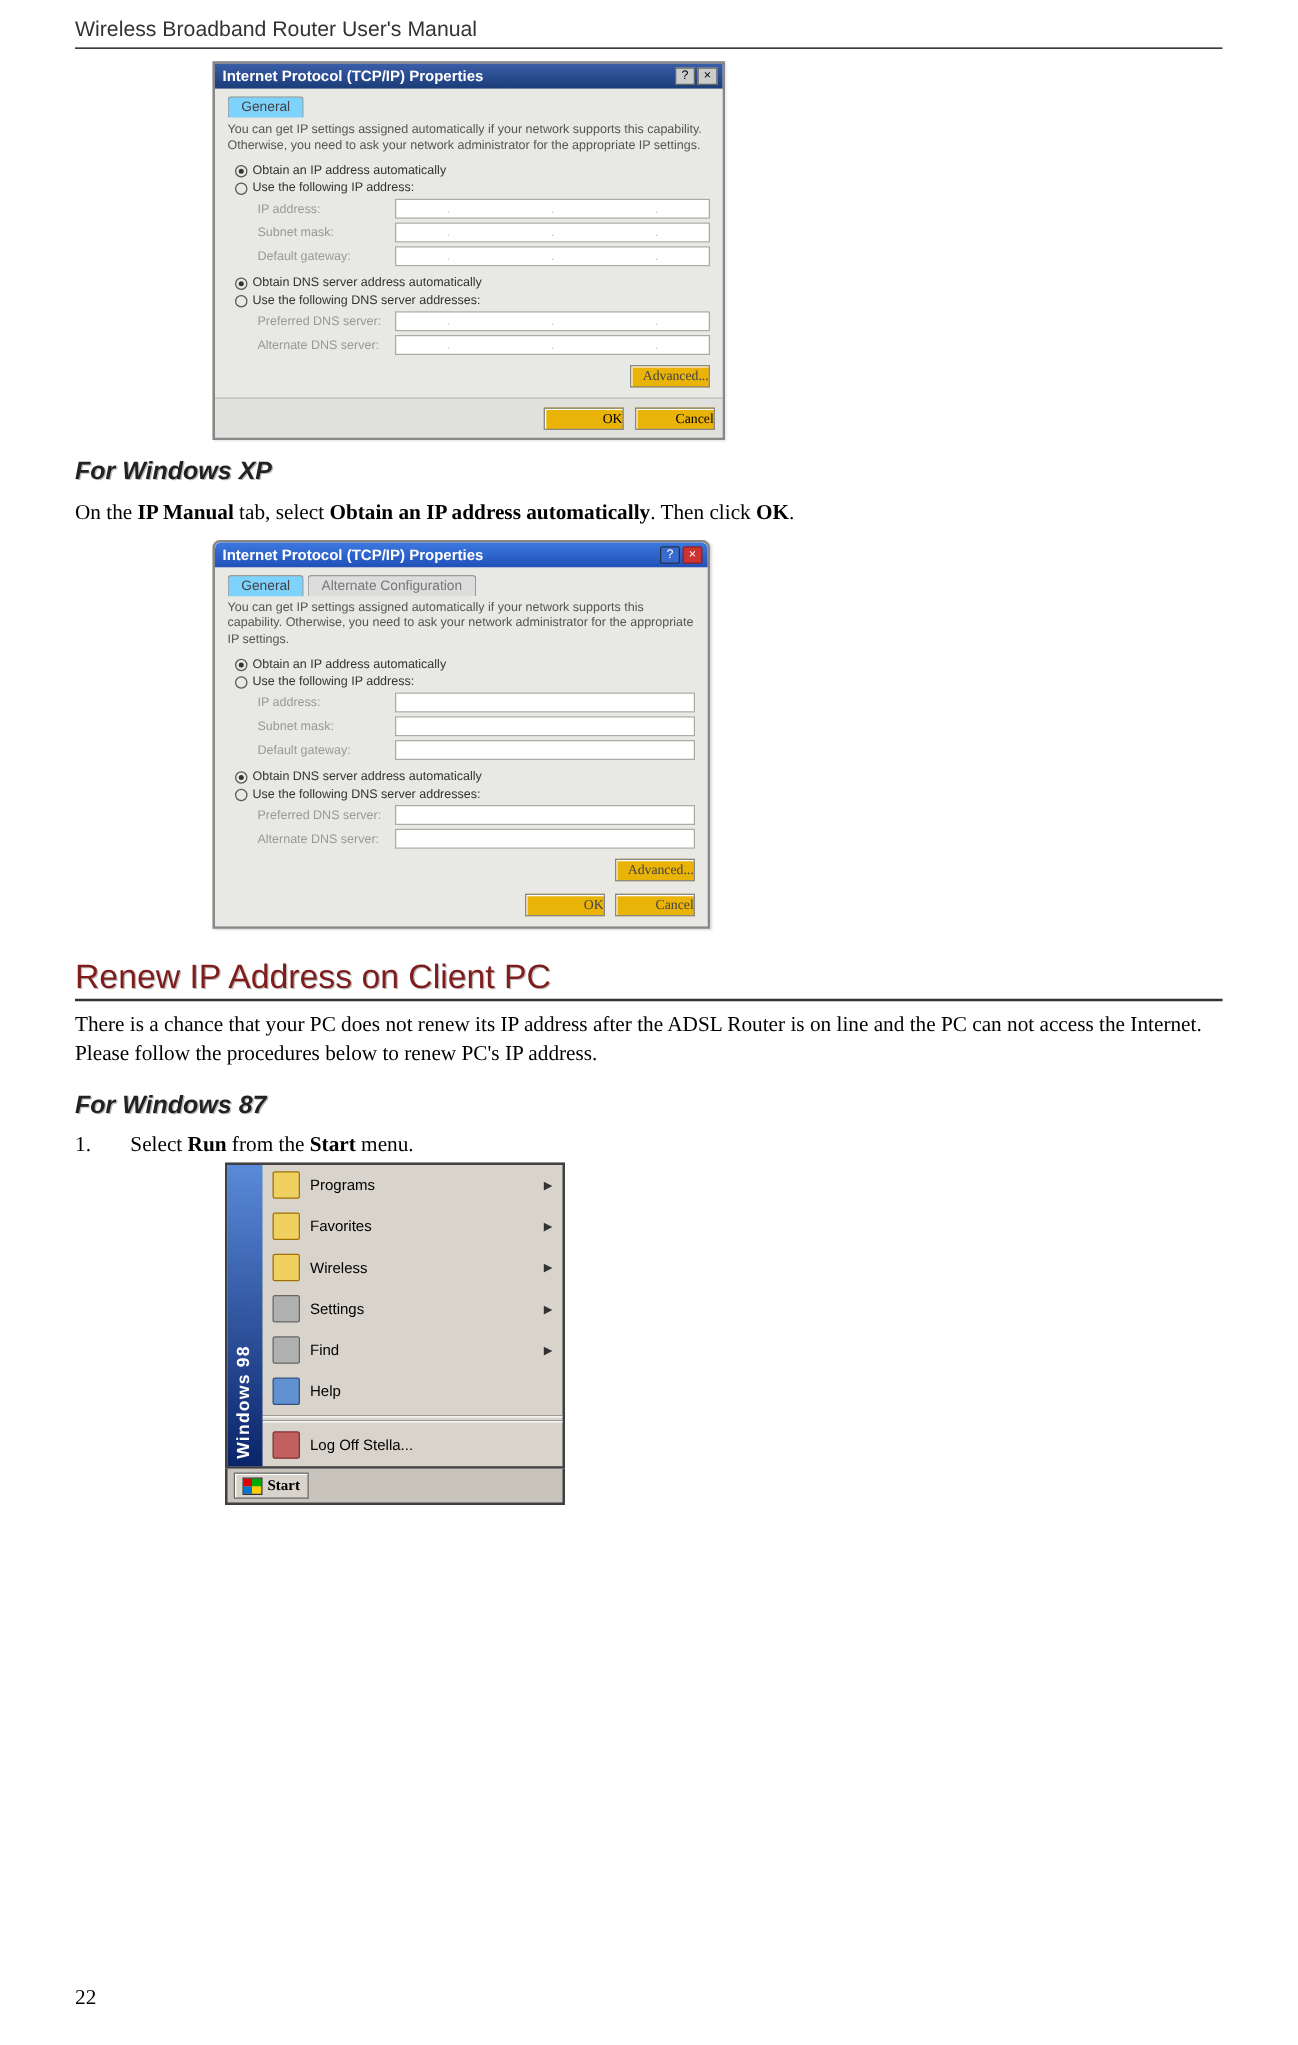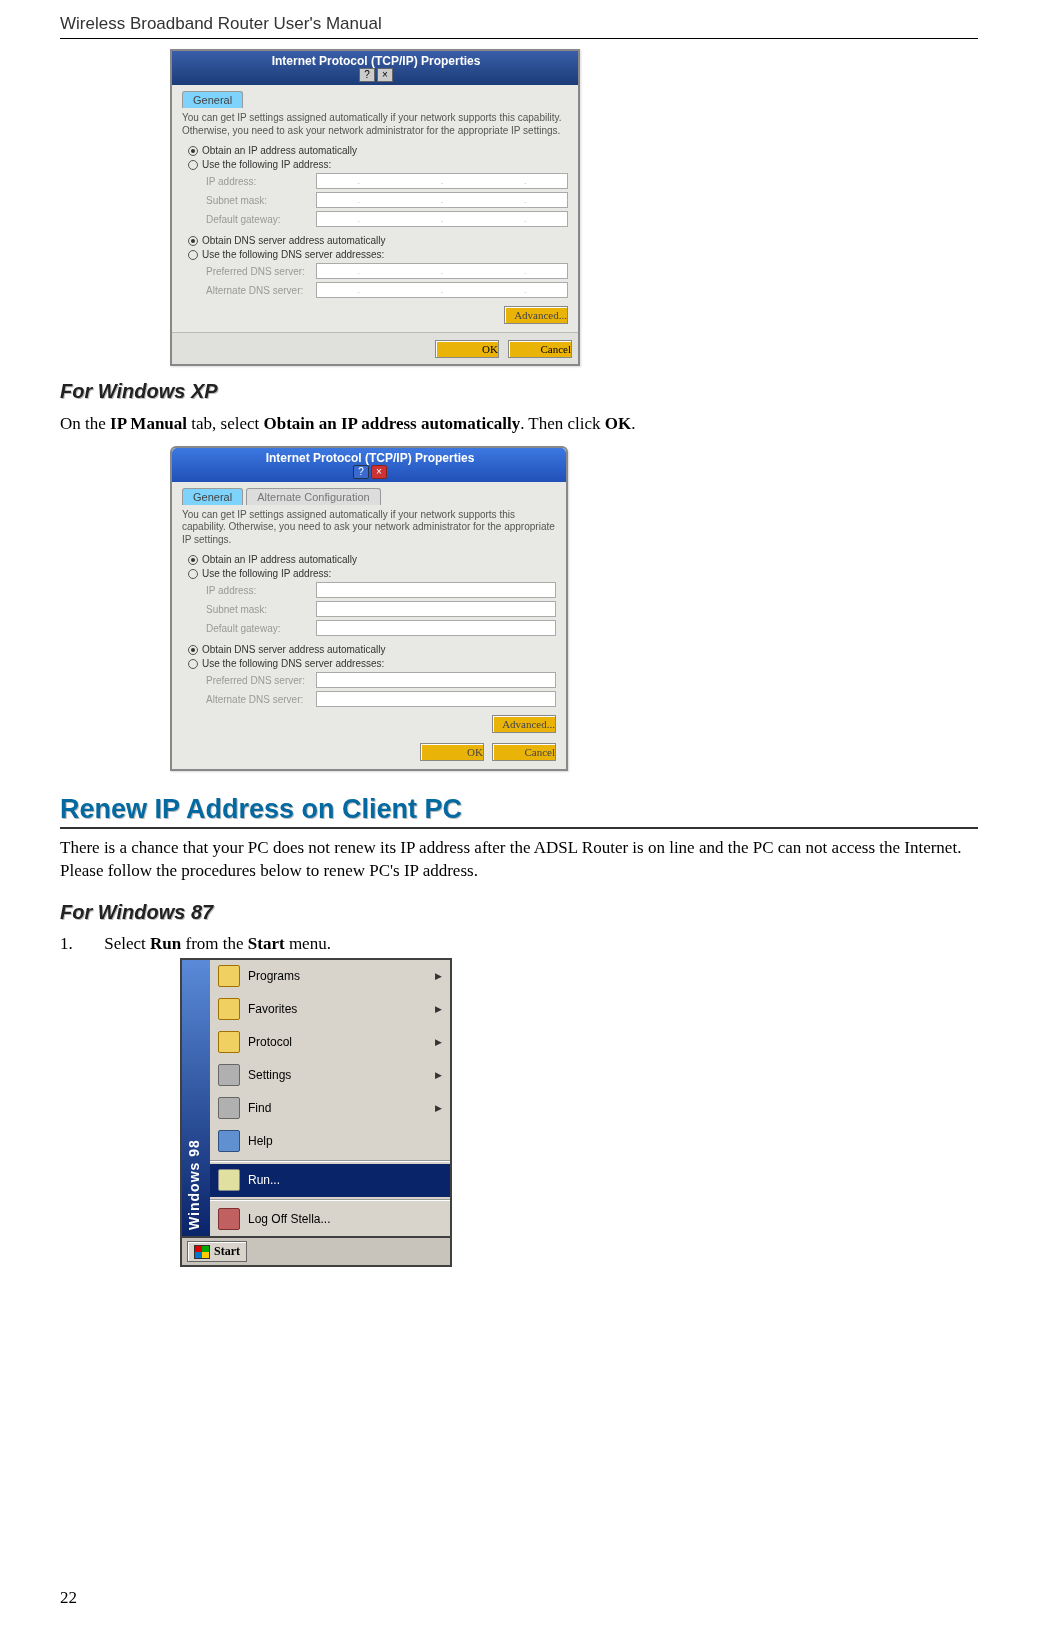"Internet Protocol (TCP/IP) Properties" .titlebar { flex-direction: column -> none }
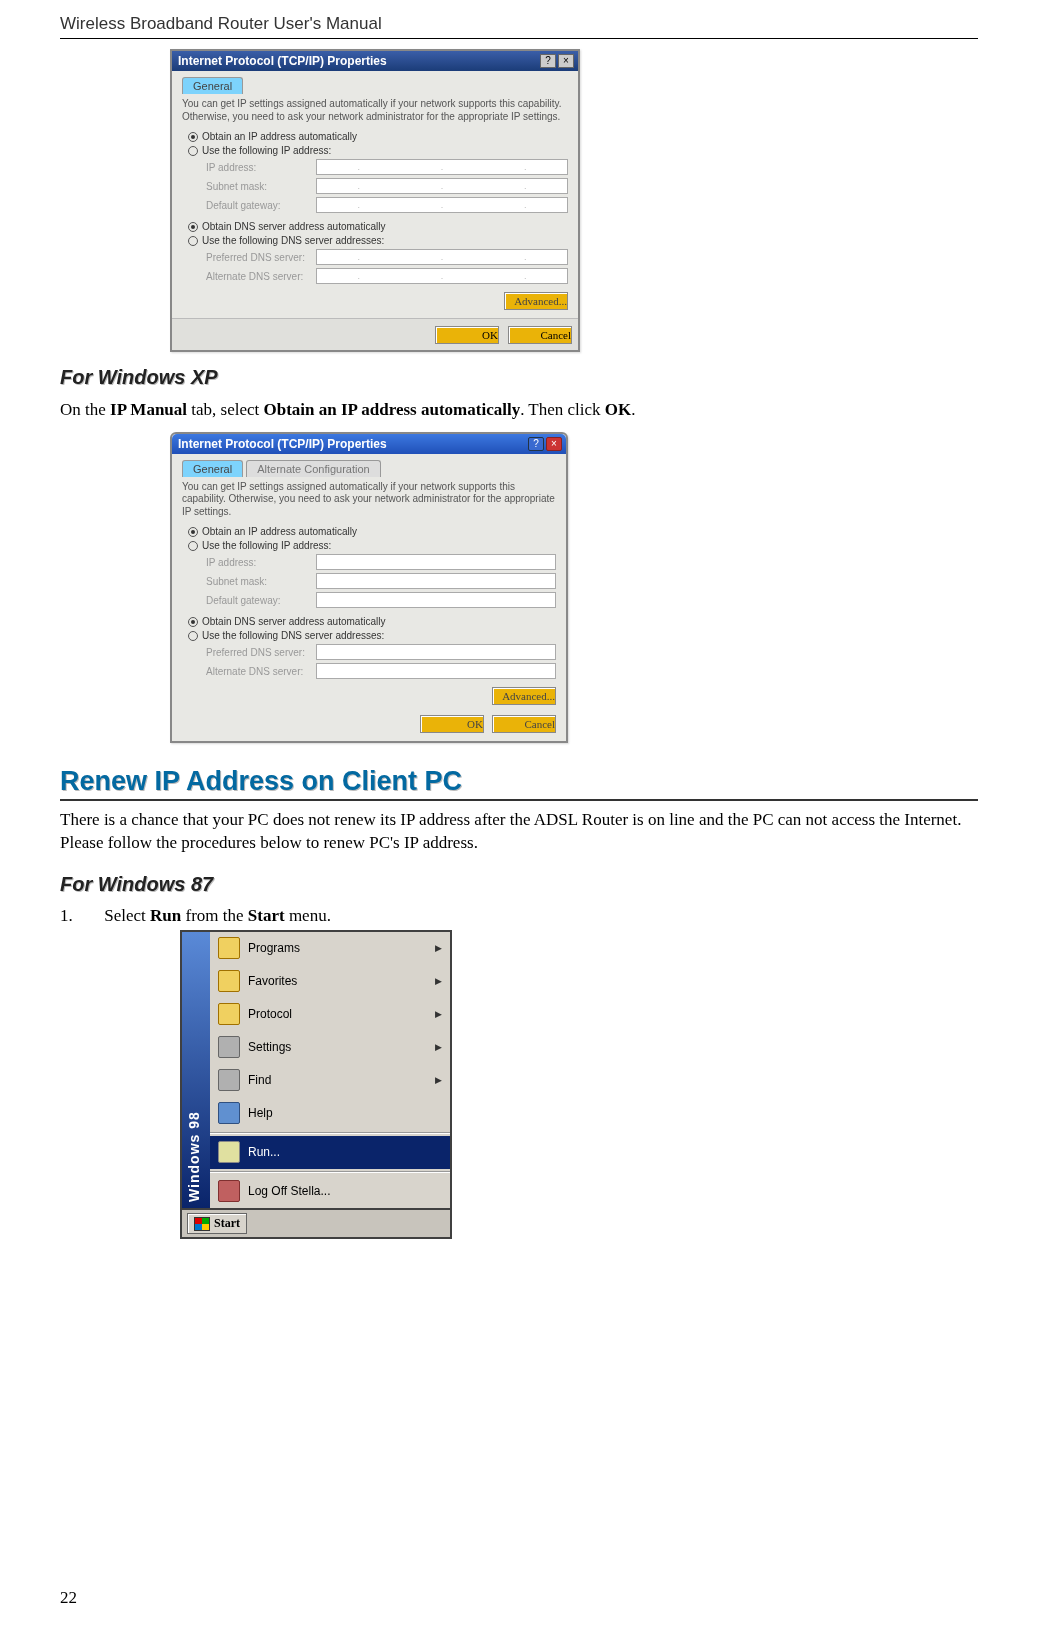"Renew IP Address on Client" .h2-renew { color: #0369a1 -> #7f1d1d; font-weight: bold -> normal }
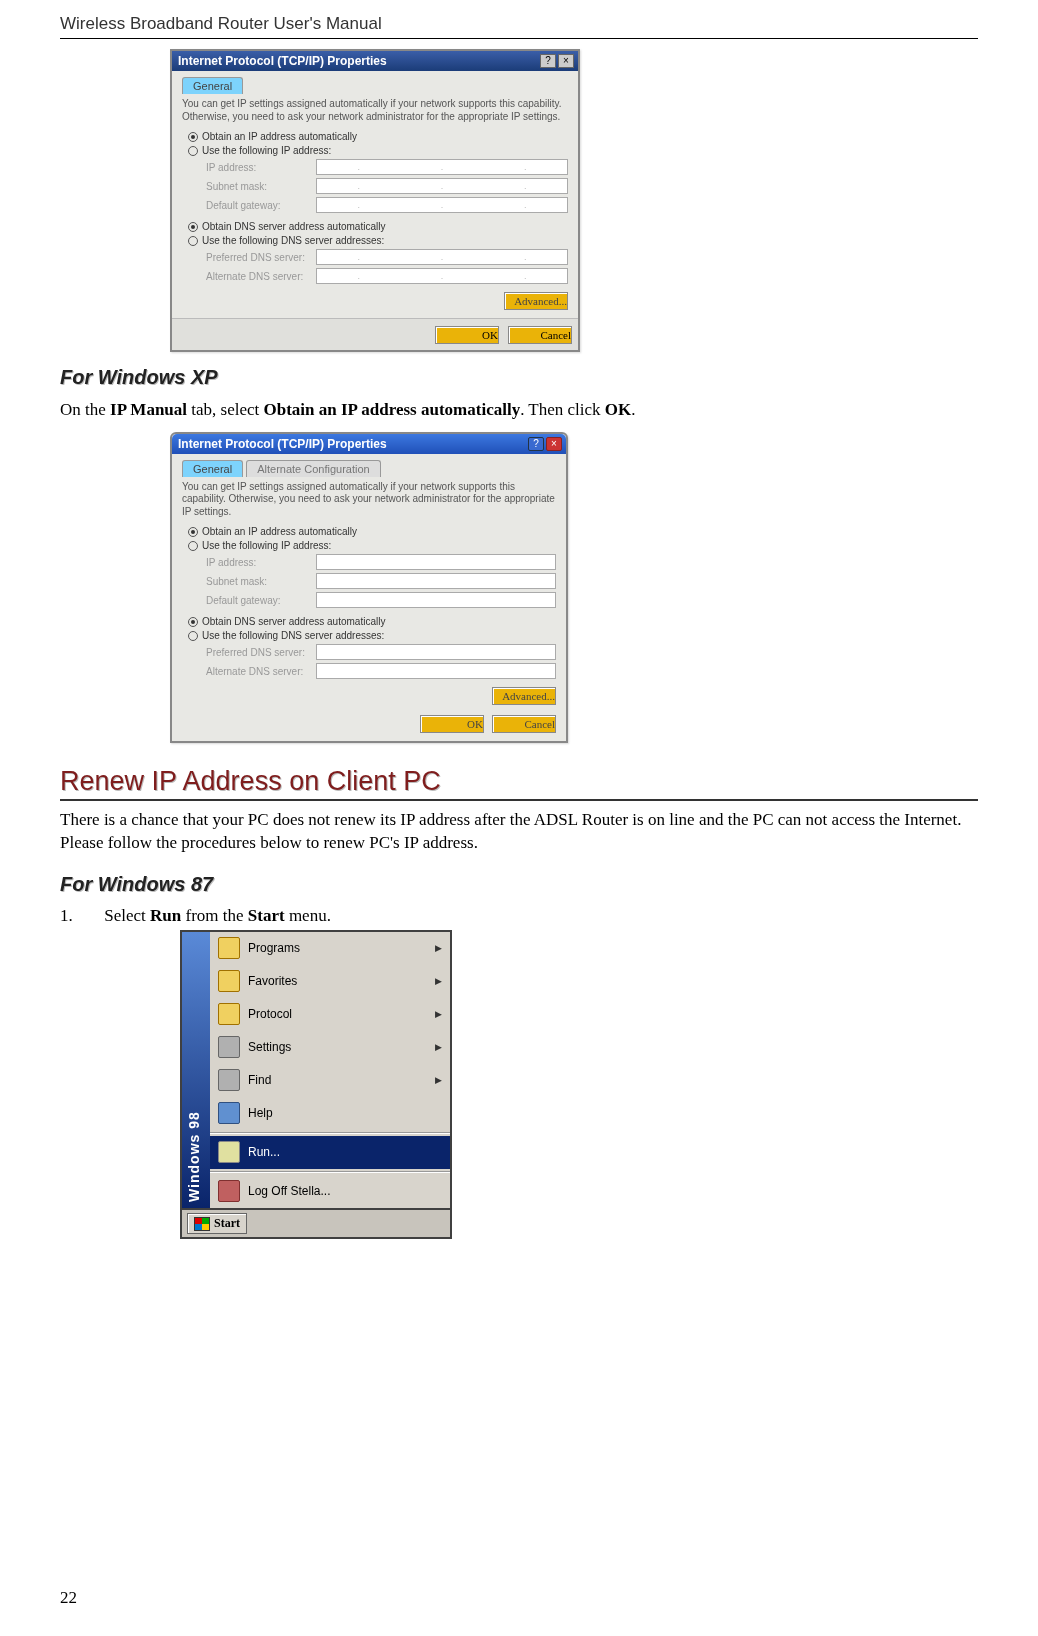"Protocol" span { text: Protocol -> Wireless }
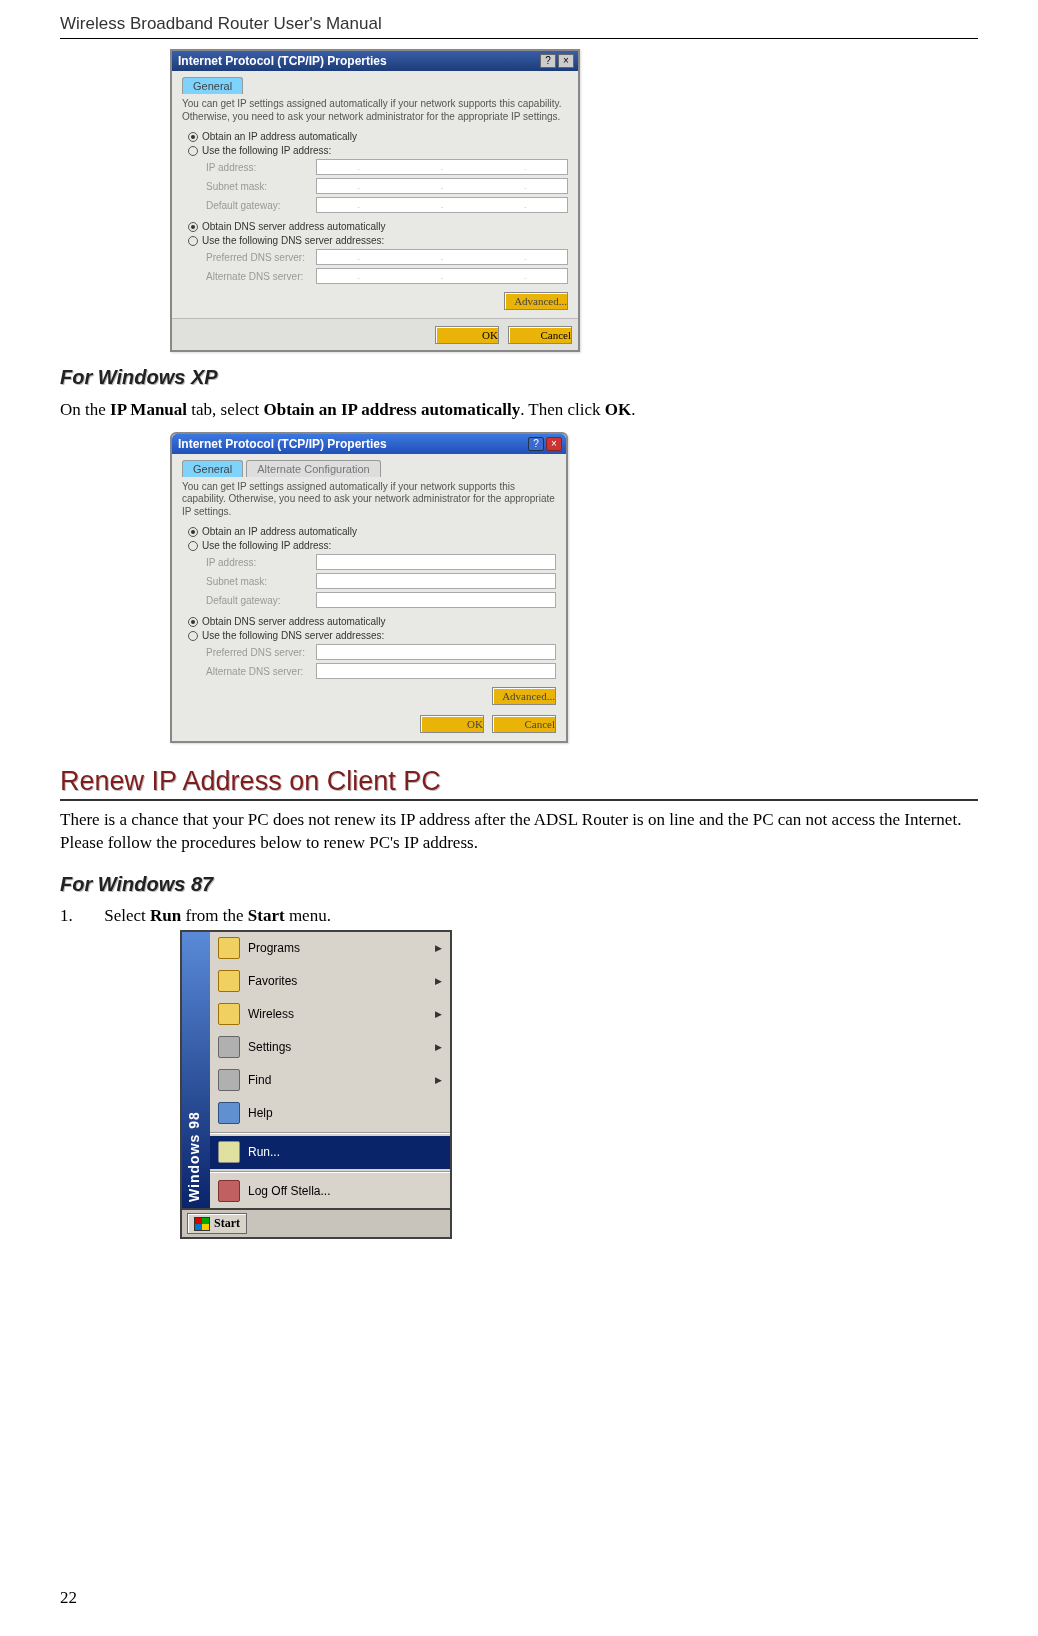"Run..." li.sel { html: <li> <span></span> <span>Run...</span> </li> -> none }
